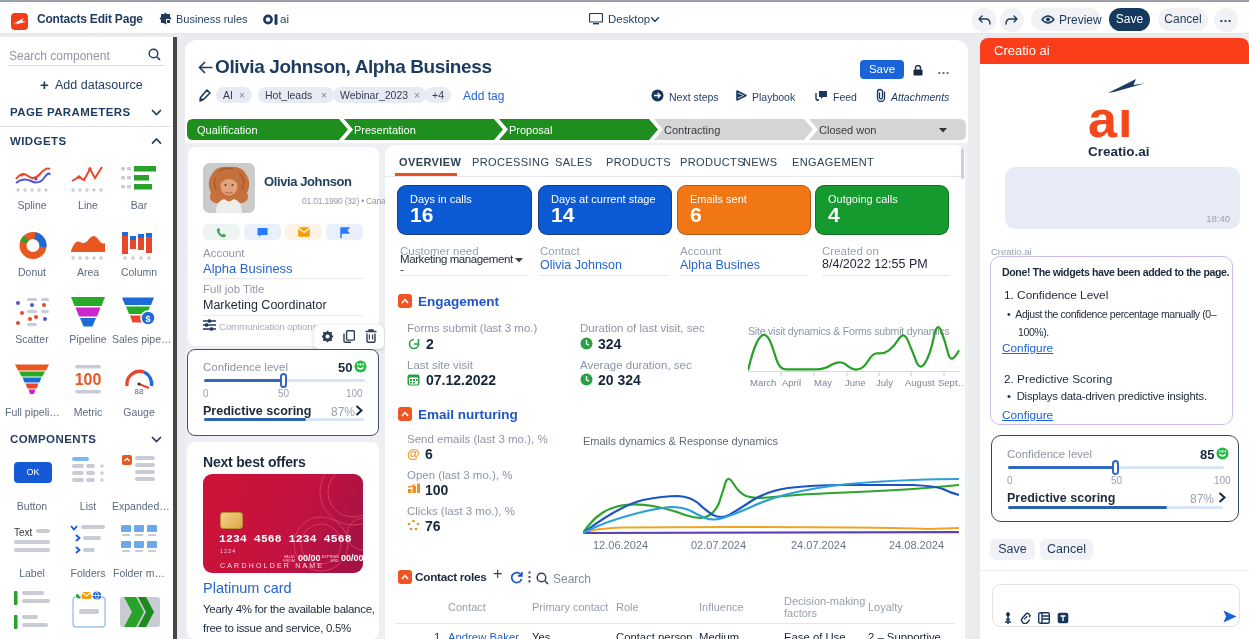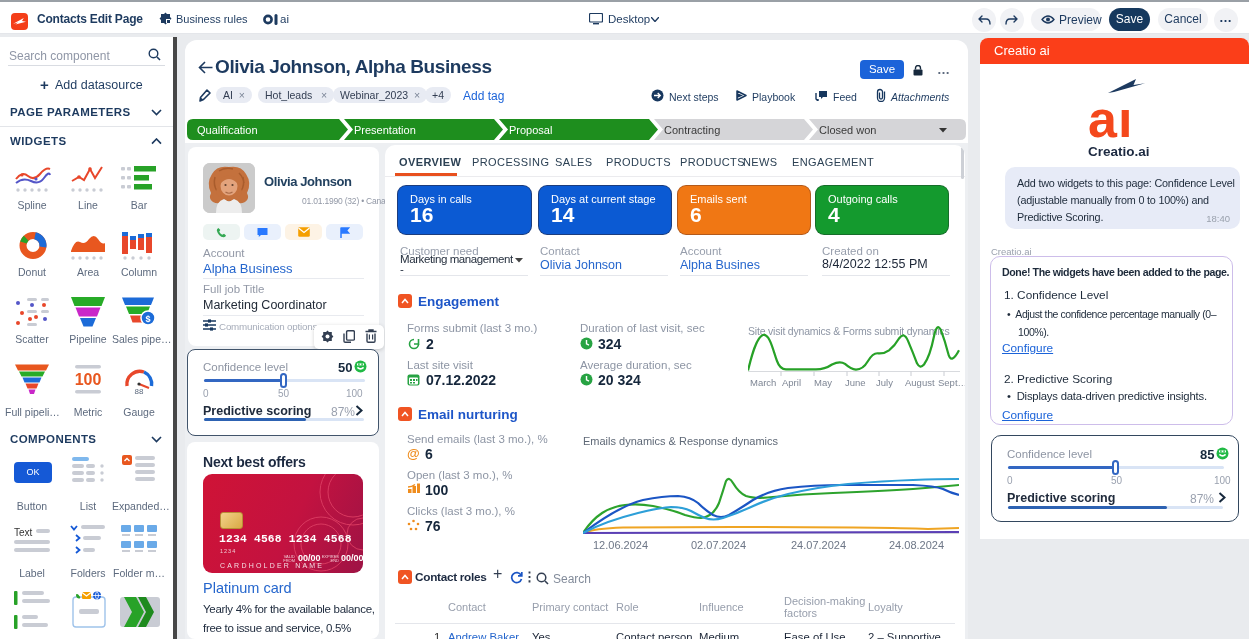"Creatio ai" div.abs { height: 501px -> 601px }
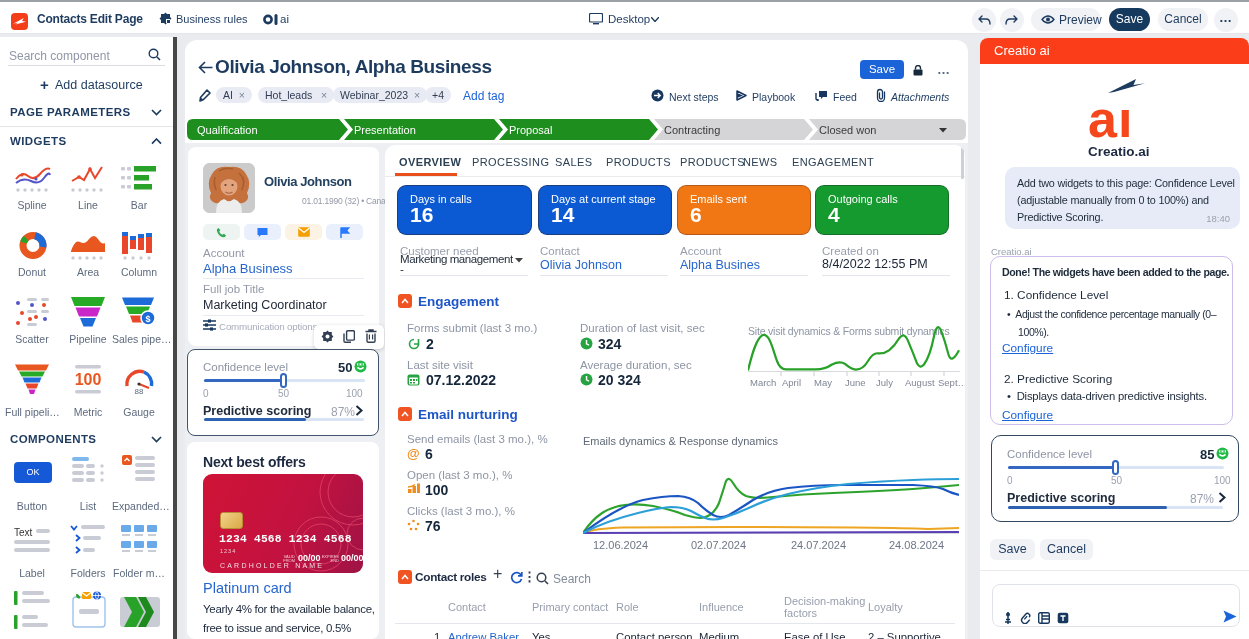"Add two widgets to this" div.abs { html: <div>Add two widgets to this page: Confidence Level<br>(adjustable manually from 0 to 100%) and<br>Predictive Scoring.</div> -> none }
